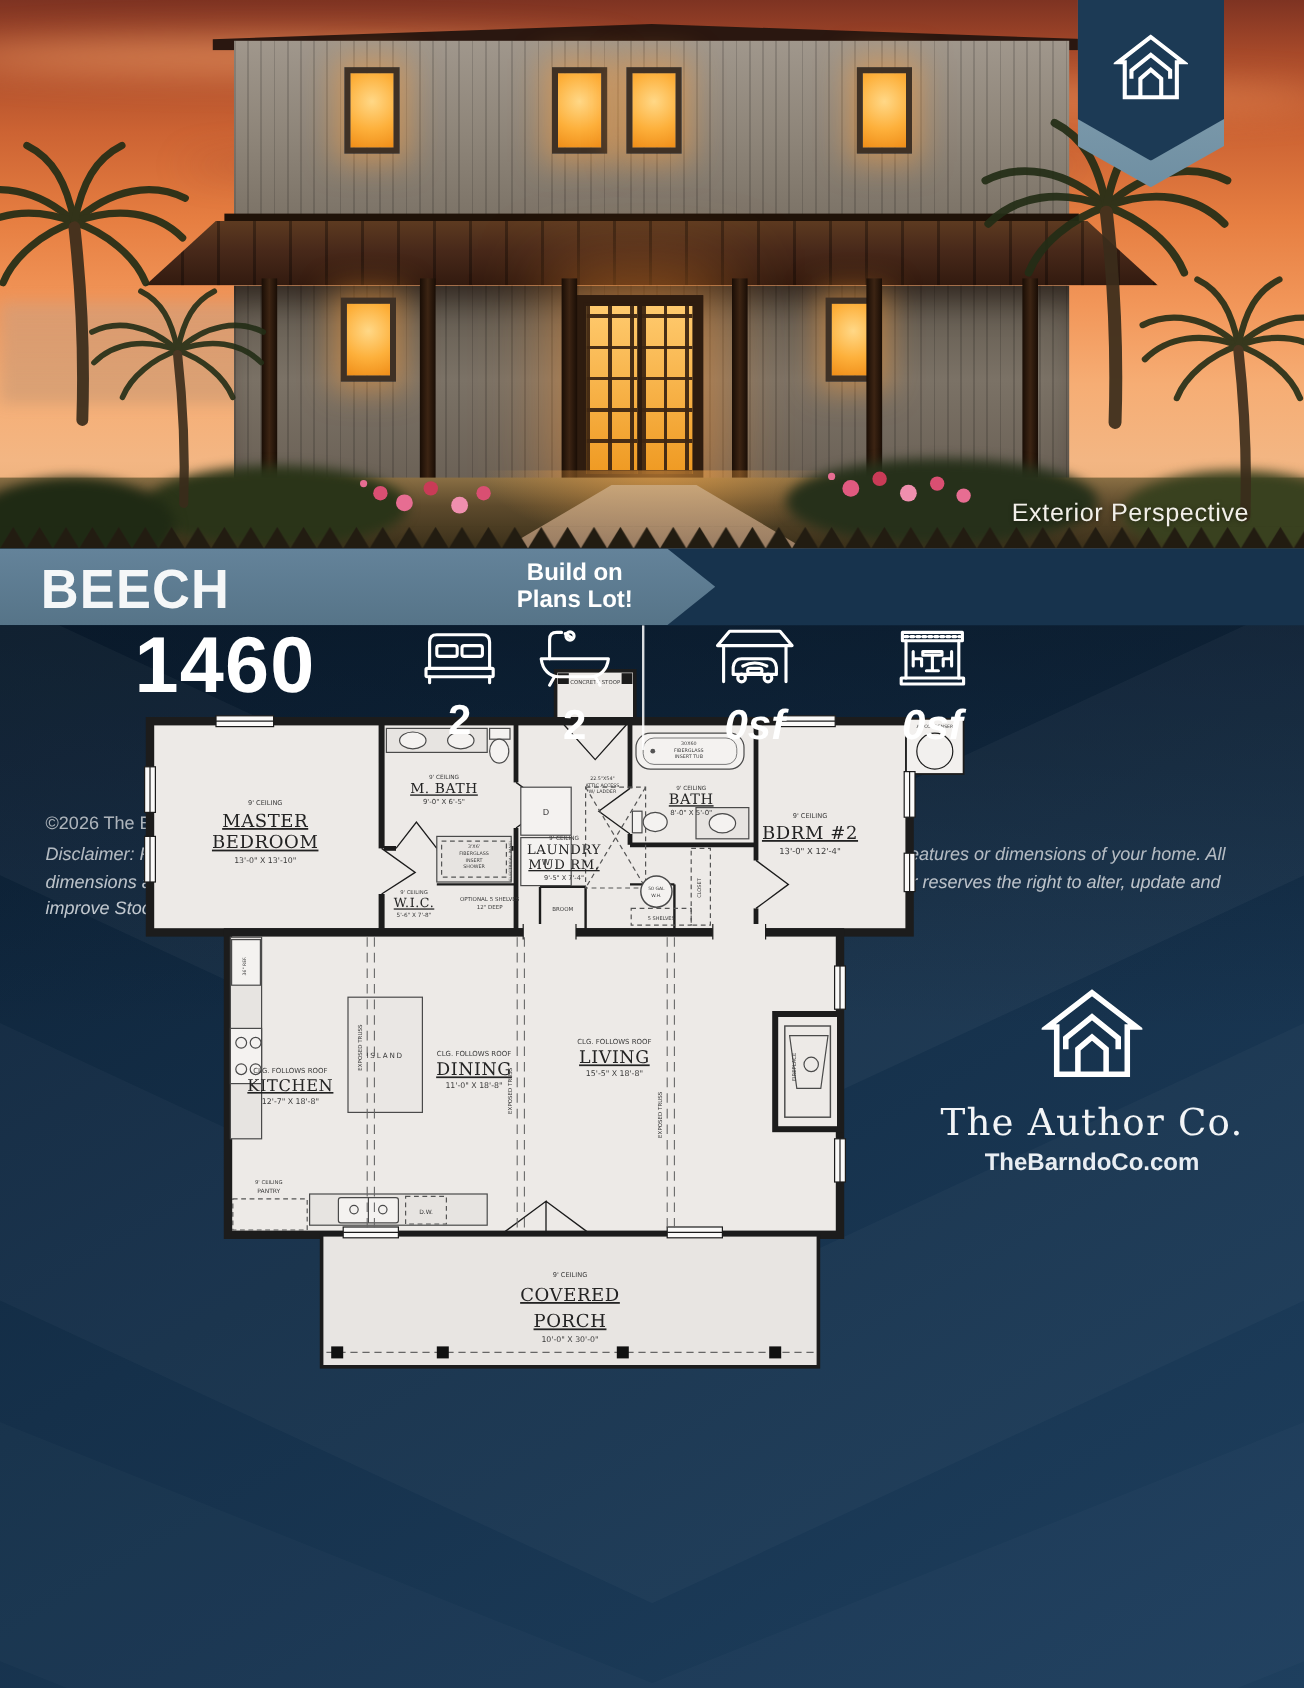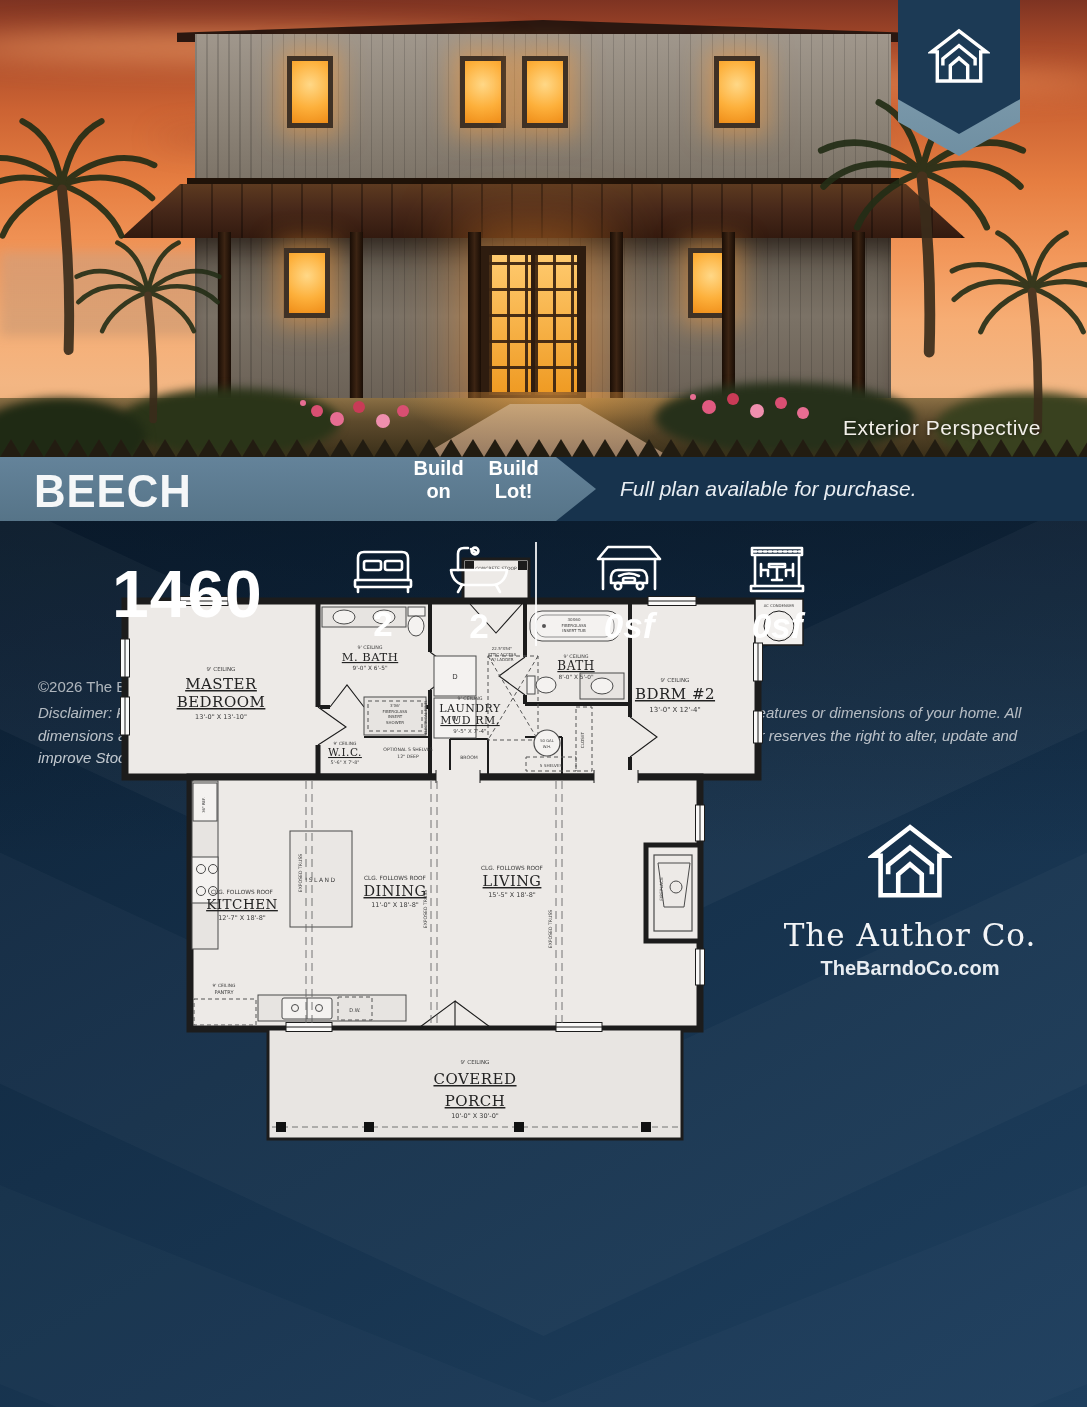"Build on" .cta { flex-direction: row -> column }
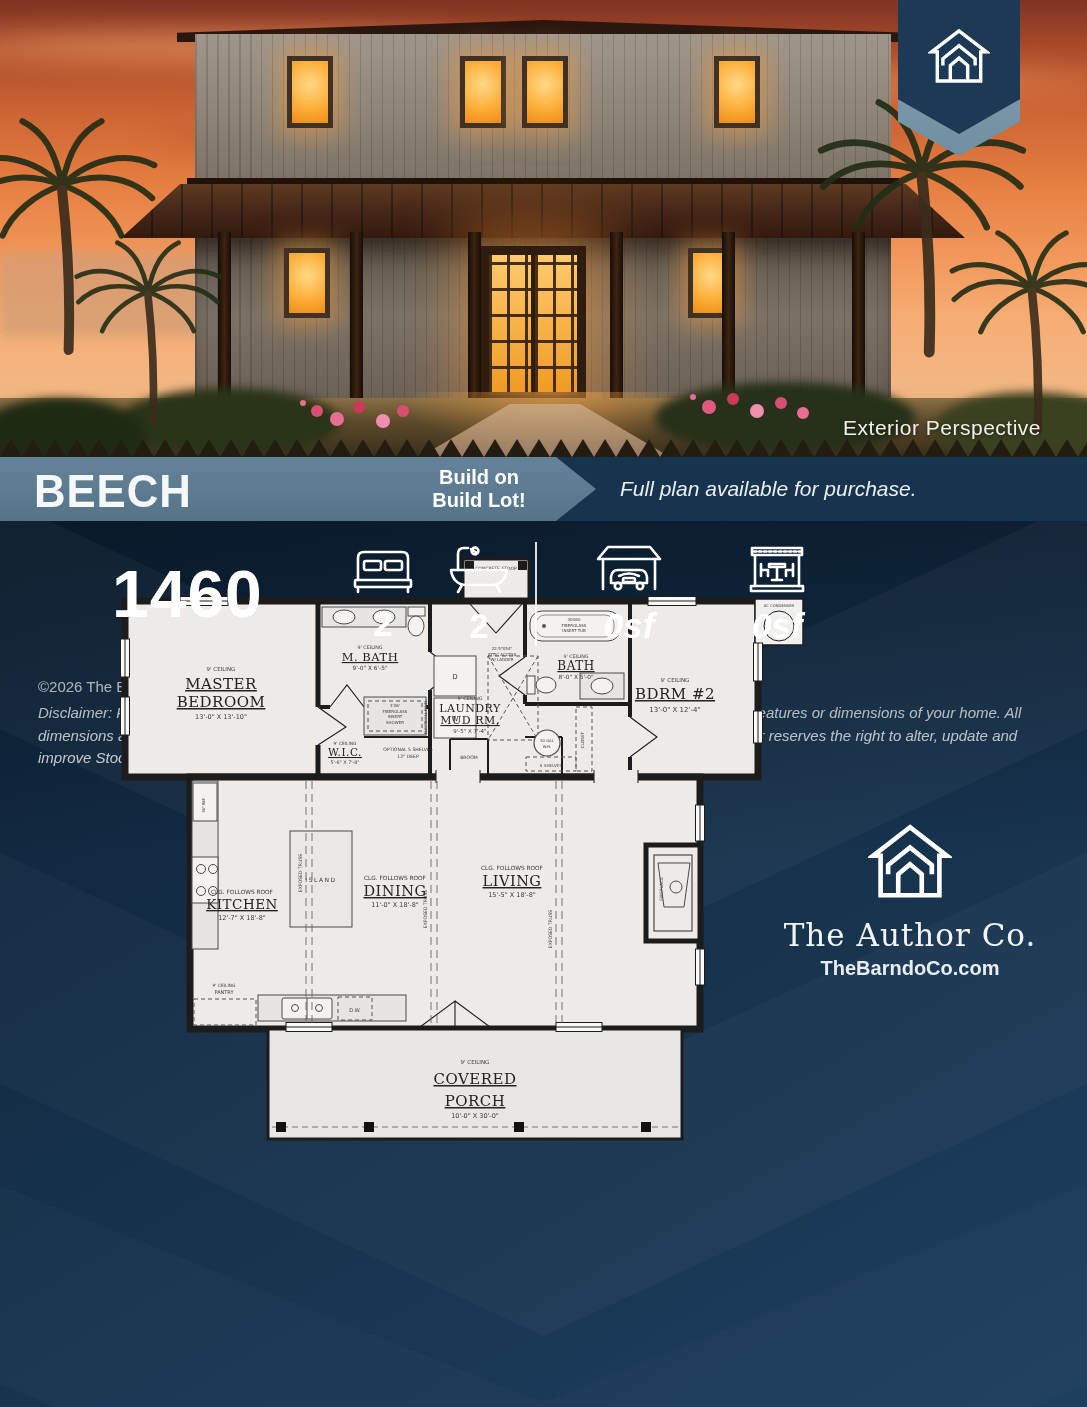"Build Lot!" span { text: Build -> Plans }
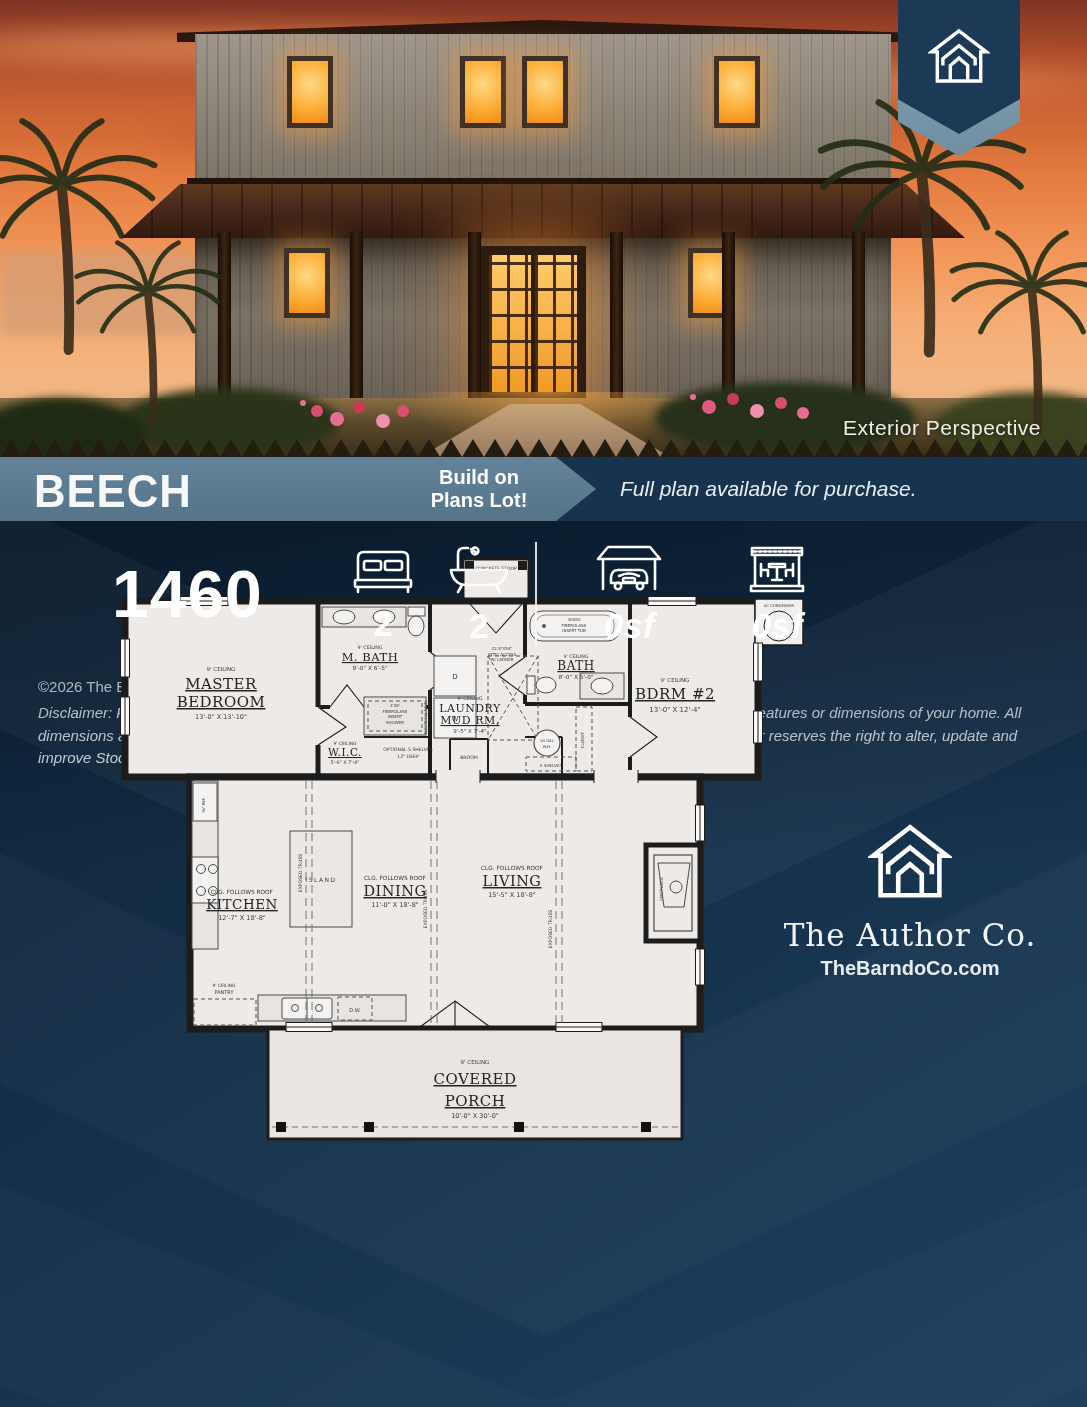"Full plan available for purchase." div.tagline { html: <div>Full plan available for purchase.</div> -> none }
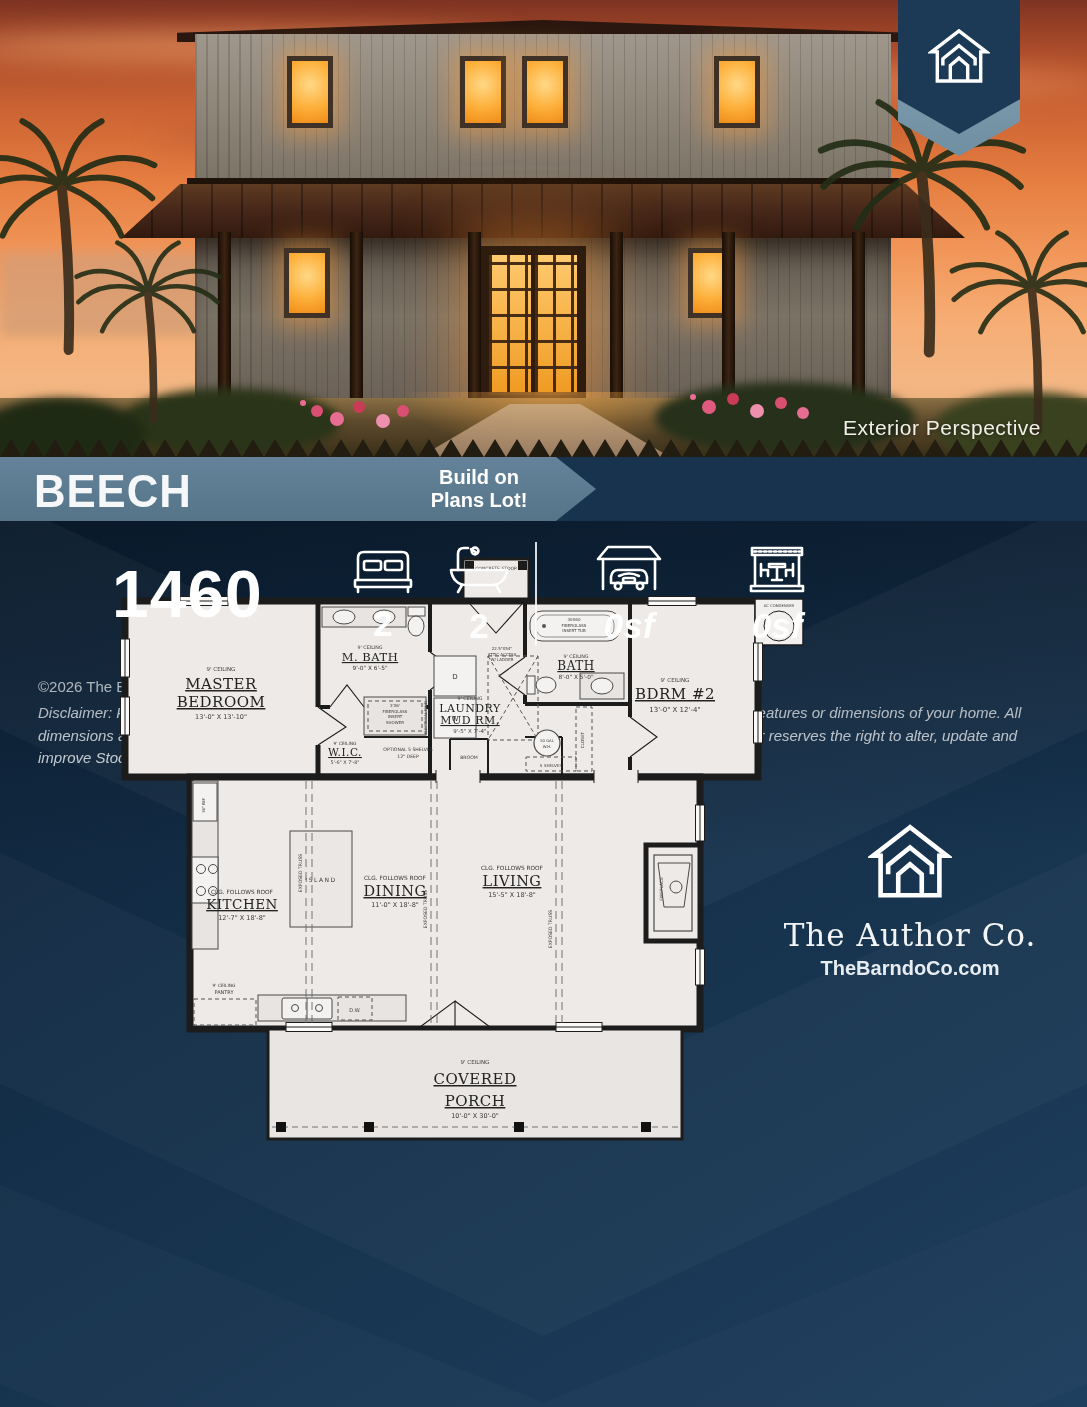"1460" .stats { align-items: center -> flex-start }
